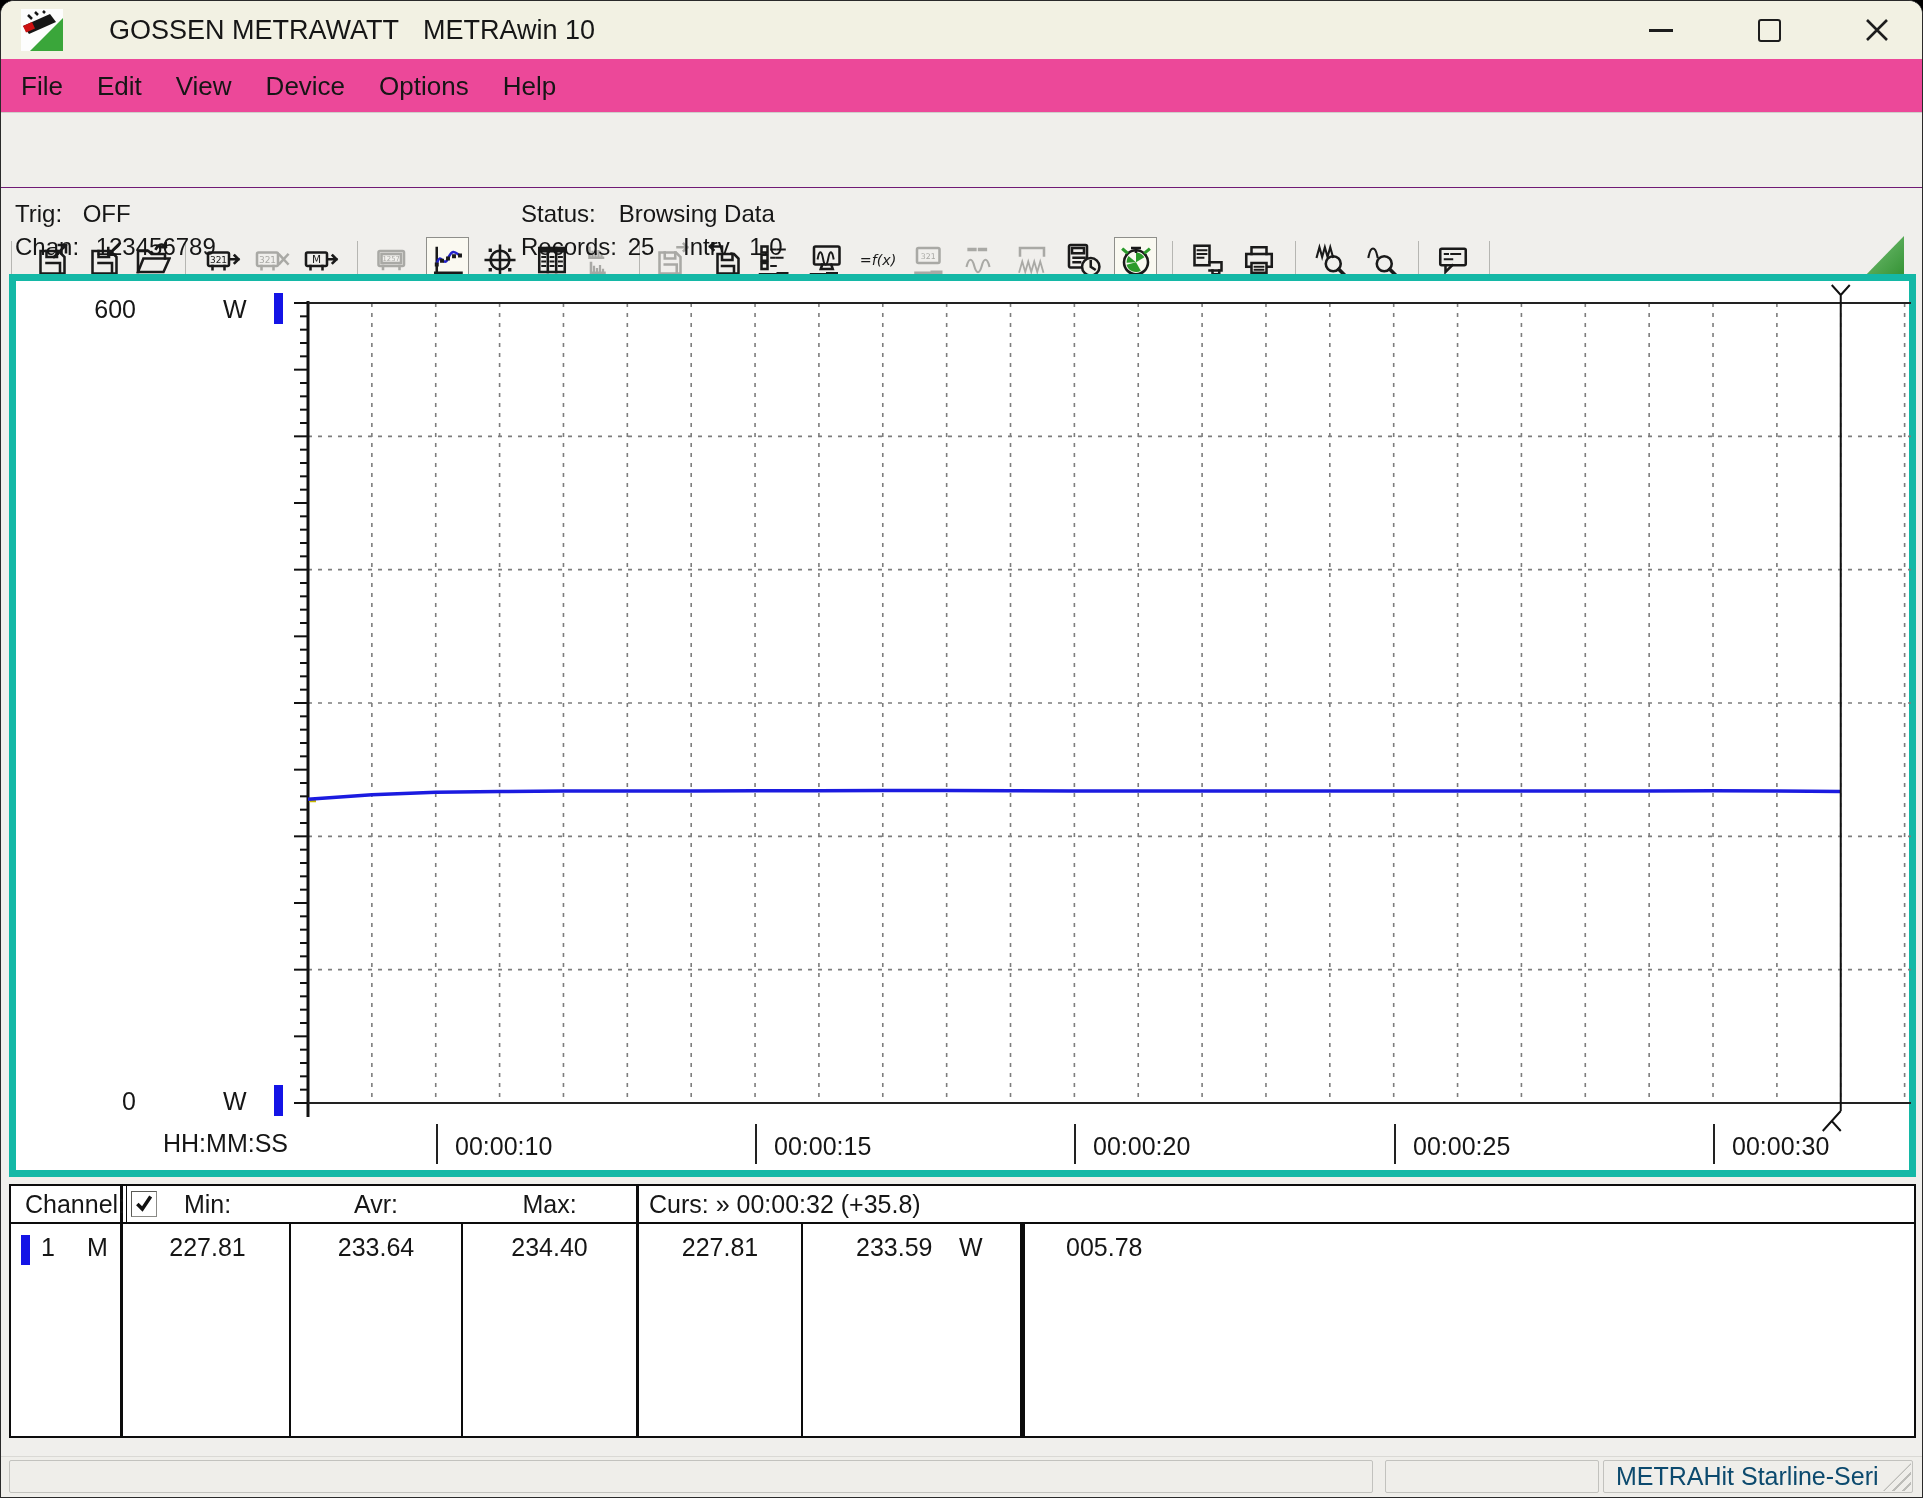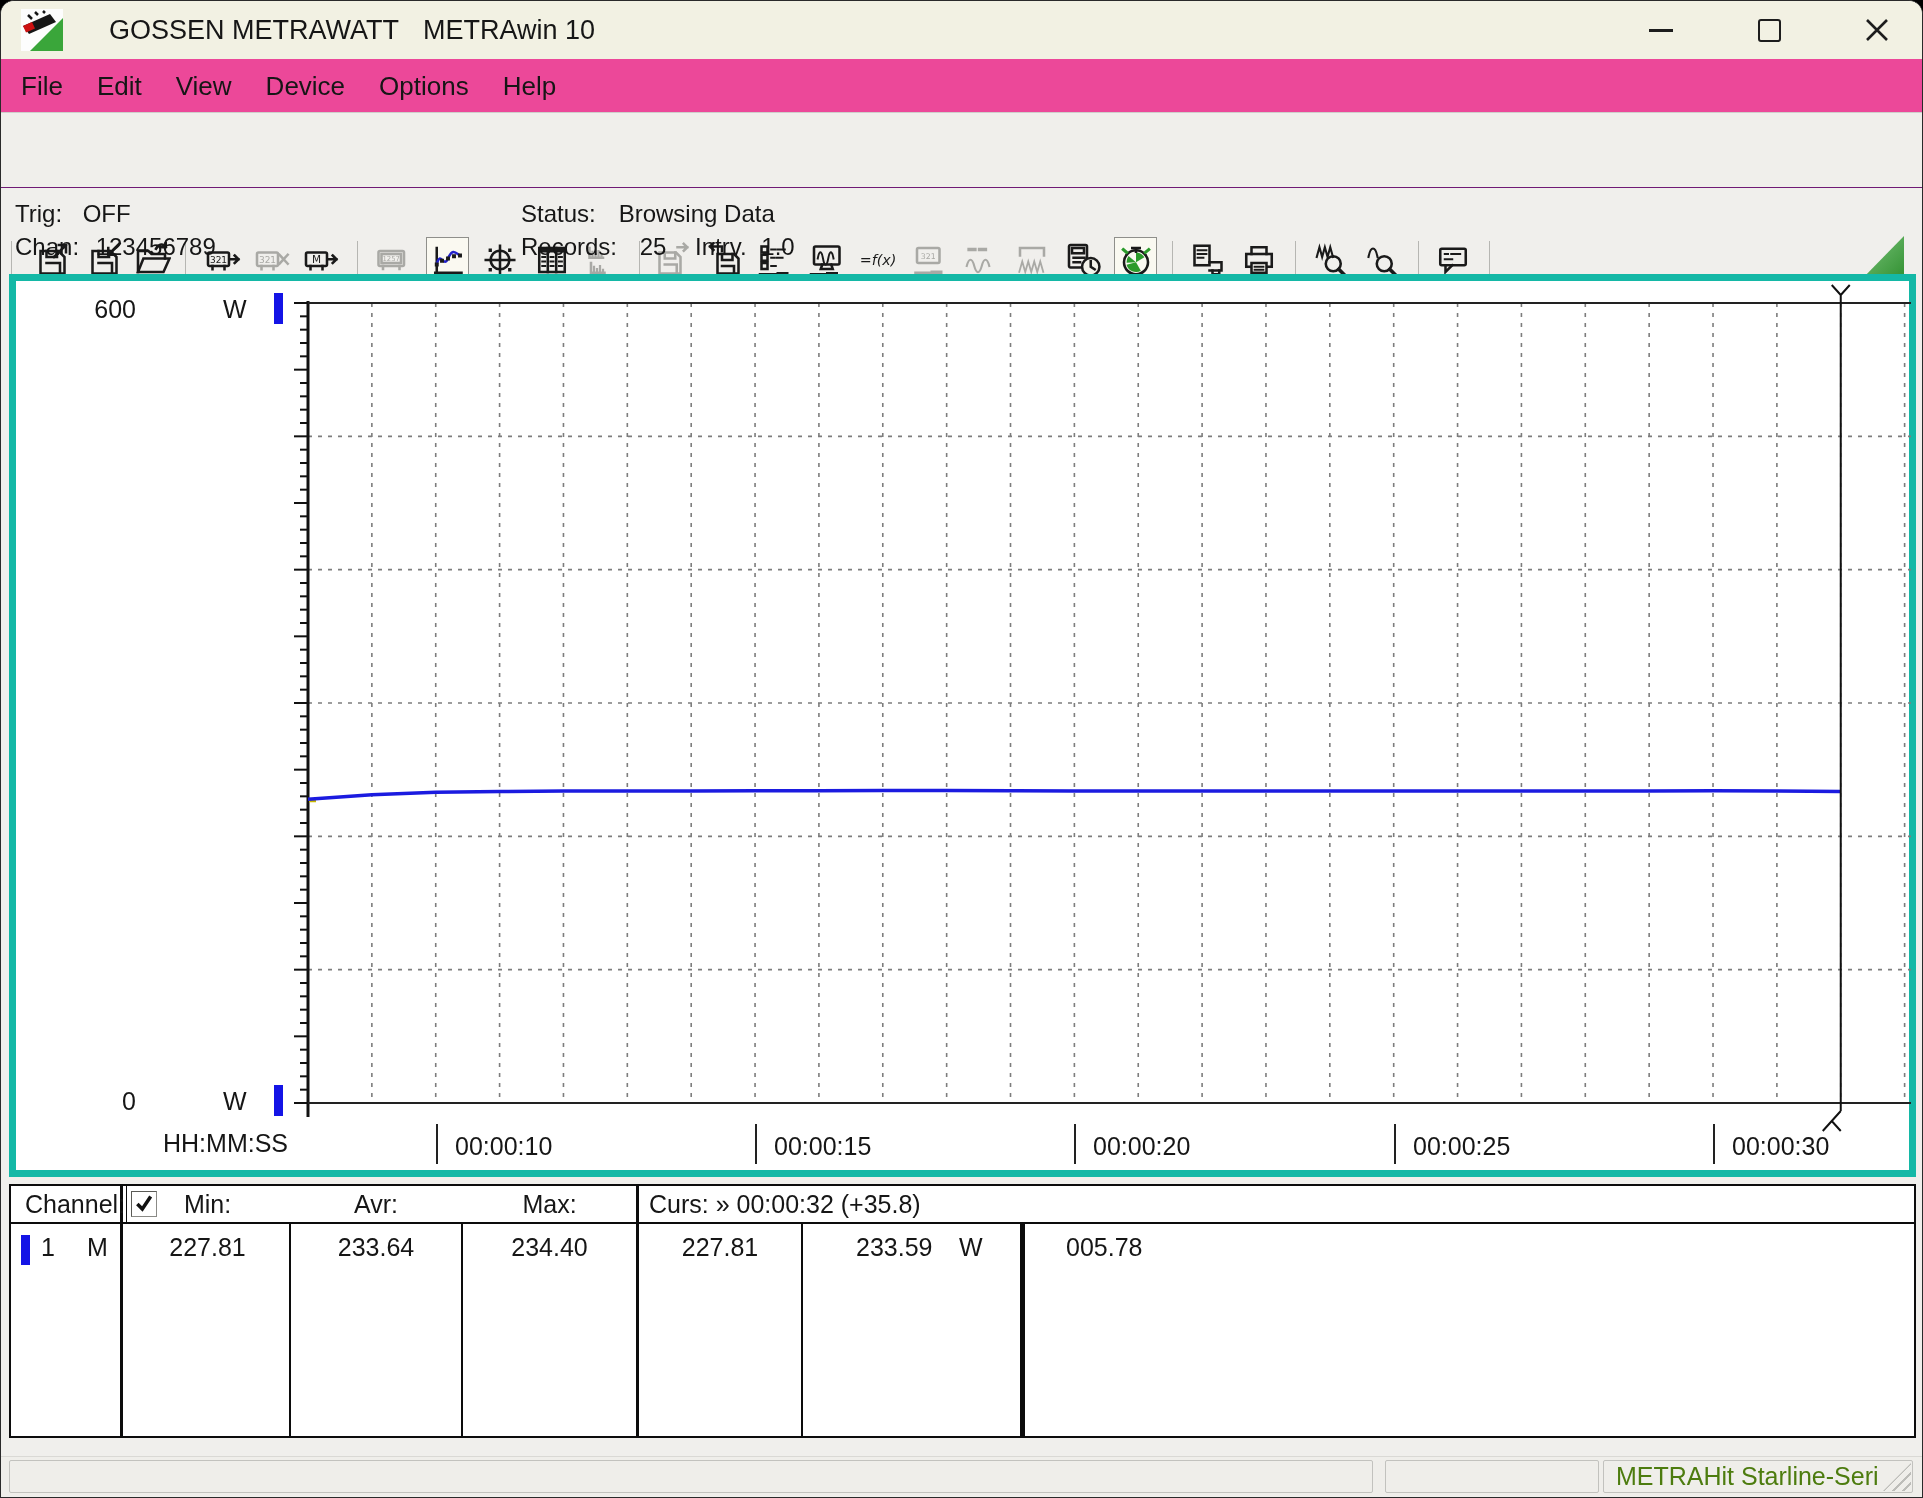"25" span { margin-left: 16px -> 4px }
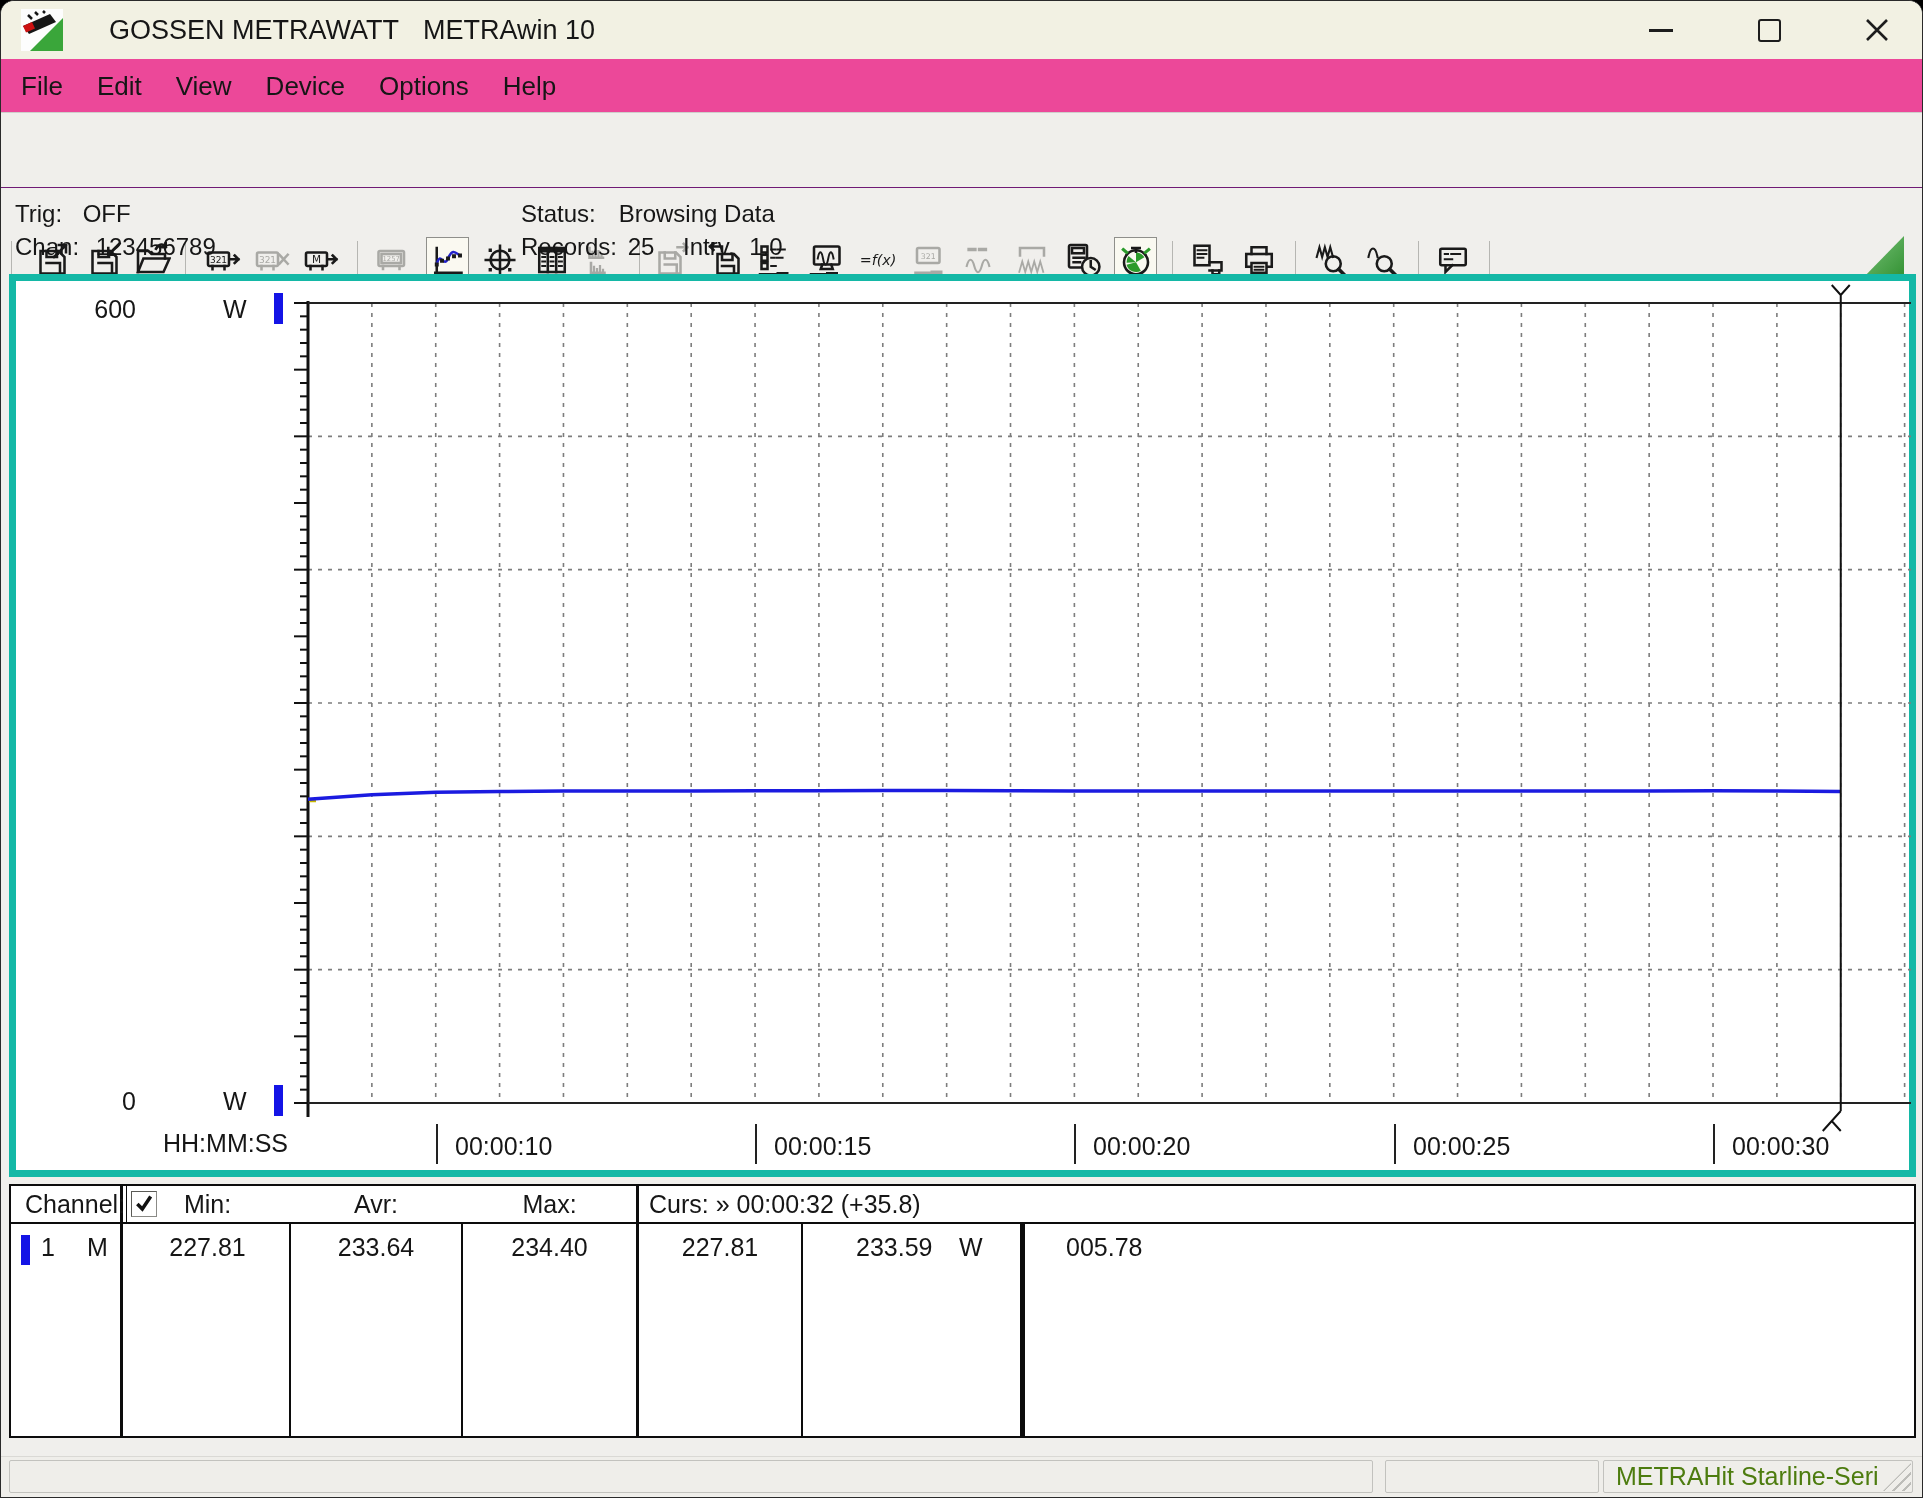"METRAHit Starline-Seri" .sb3 { color: #4d7c0f -> #0c4a6e }
